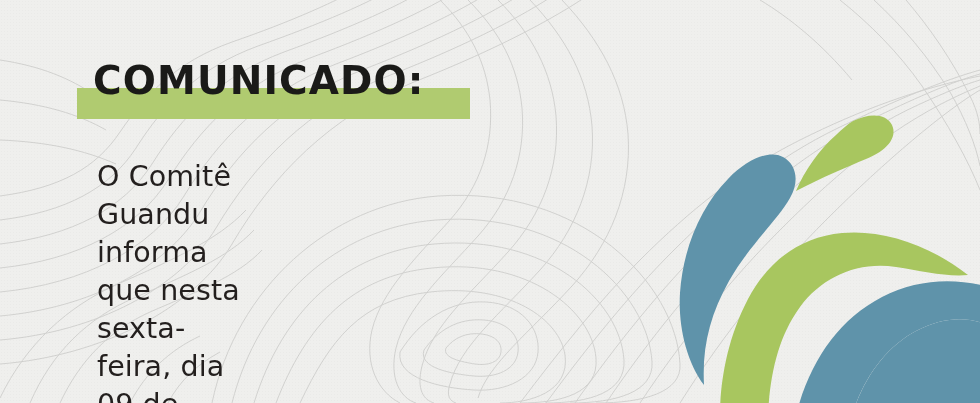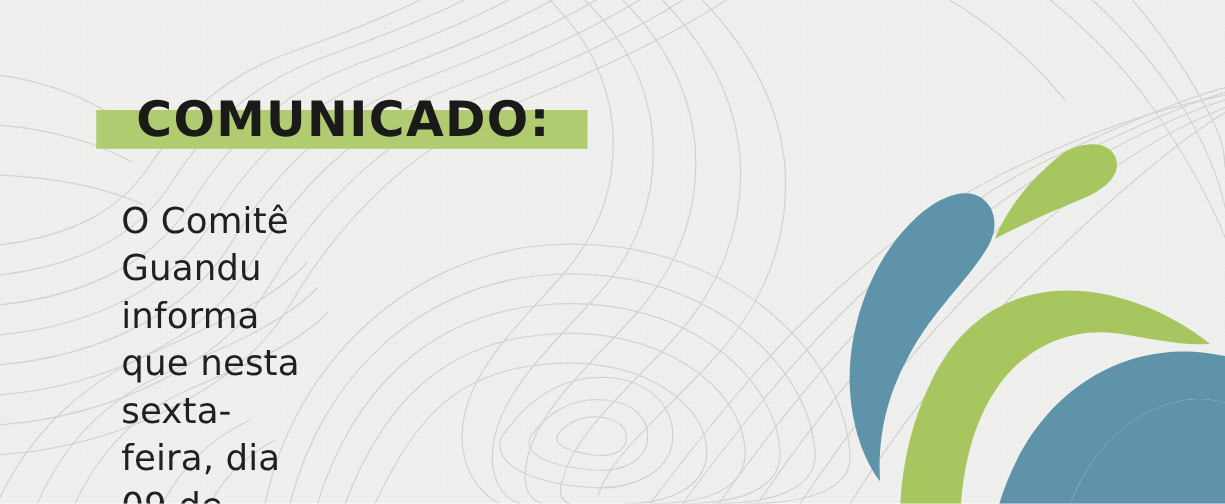"COMUNICADO:" #headline { margin: 16px -> 0 }
